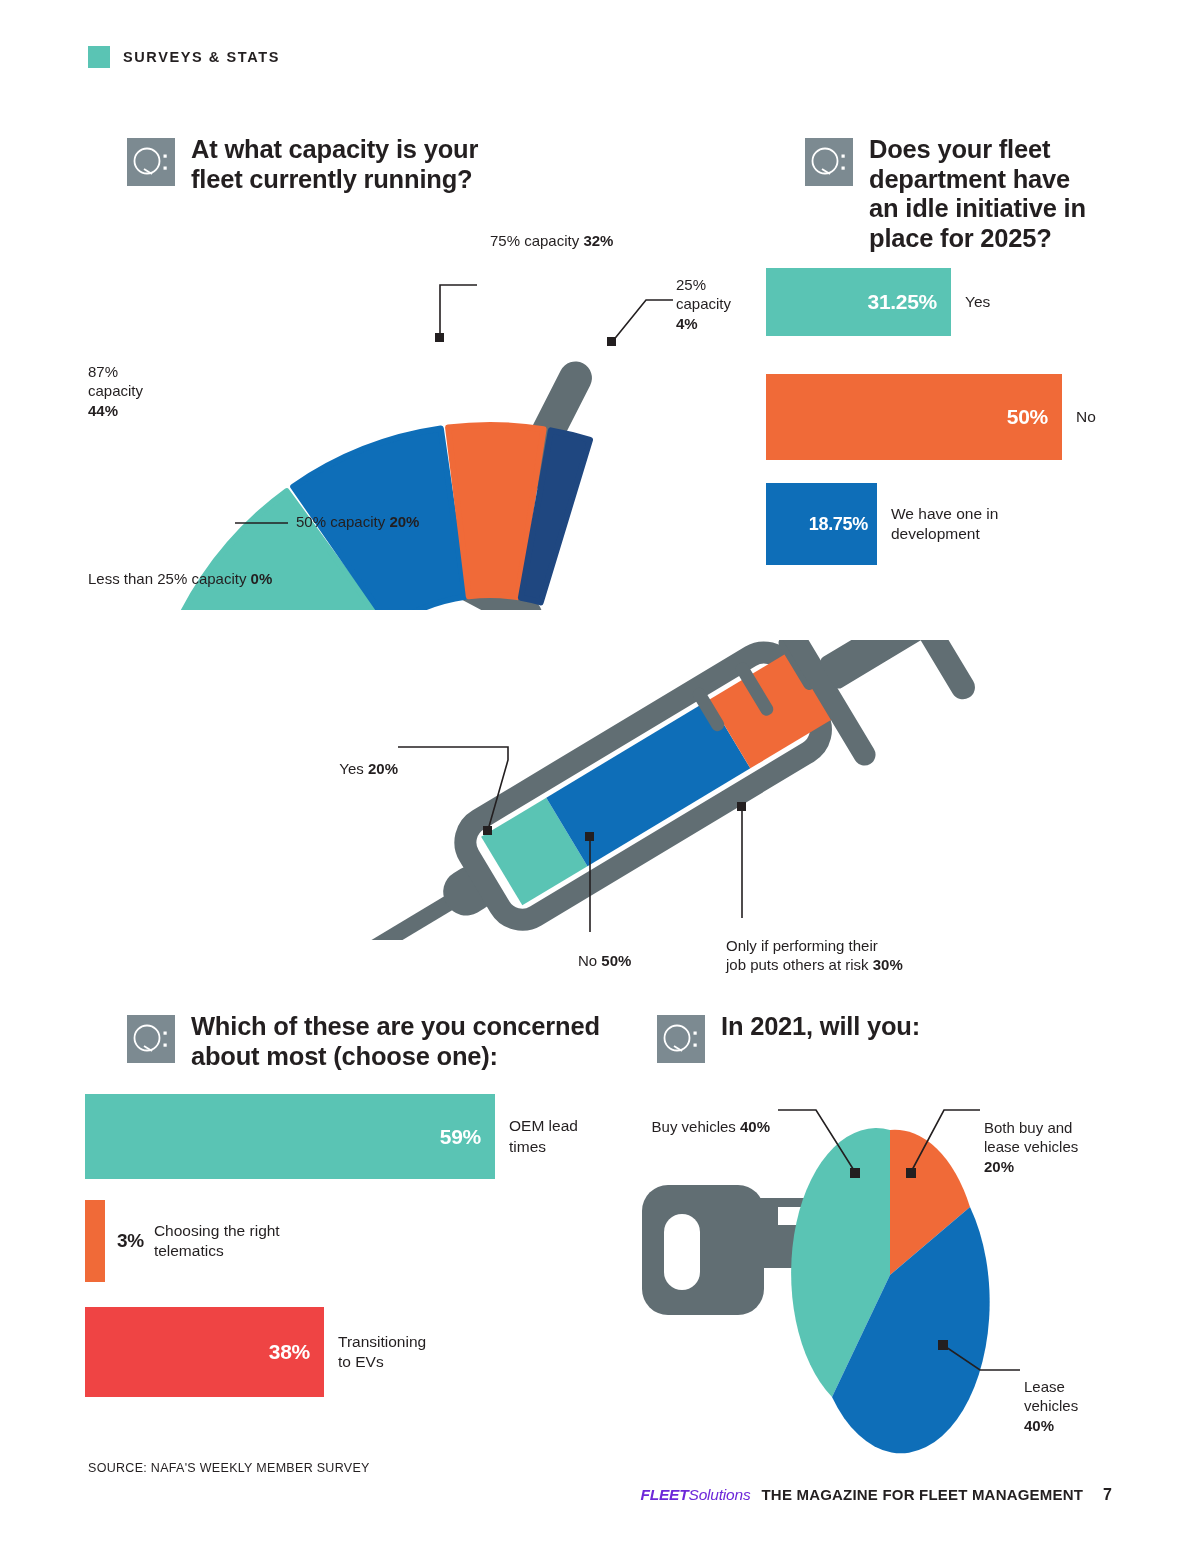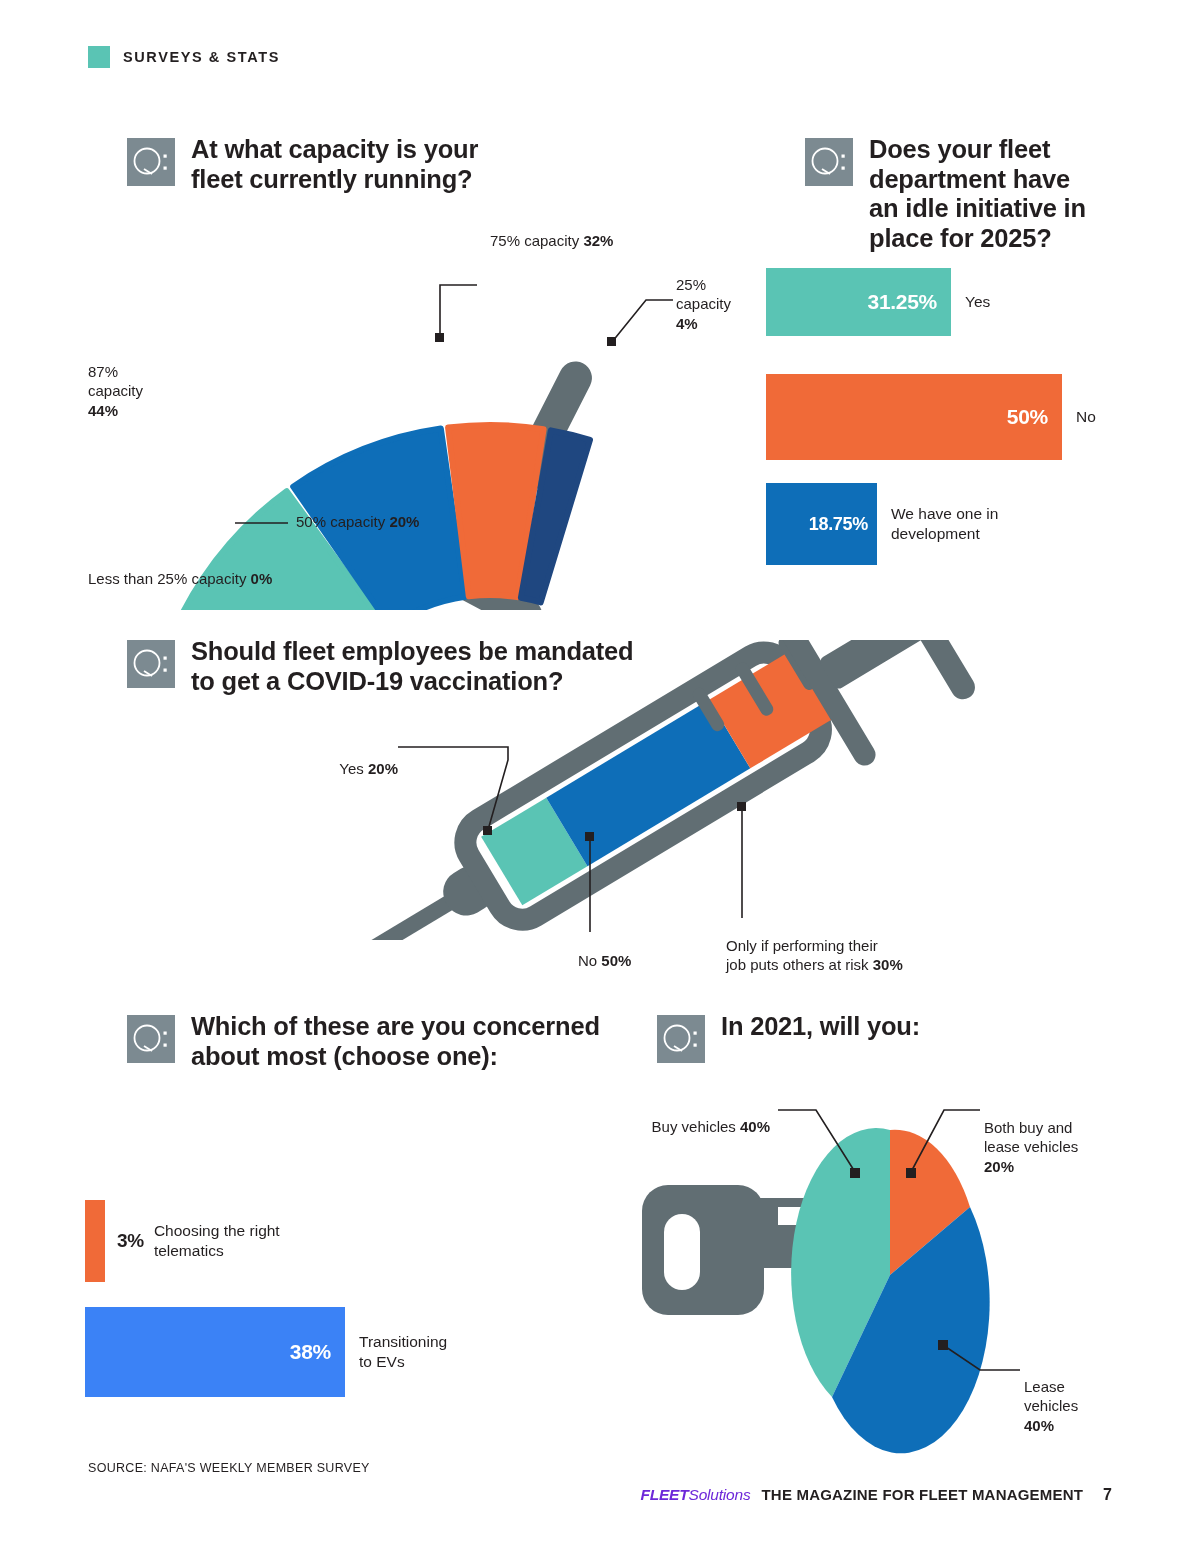"Should fleet employees be mandated" div.qhead { html: <div> <div> <svg> <circle></circle> <line></line> <rect></rect> <rect></rect> </svg> </div> <div>Should fleet employees be mandated to get a COVID-19 vaccination?</div> </div> -> none }
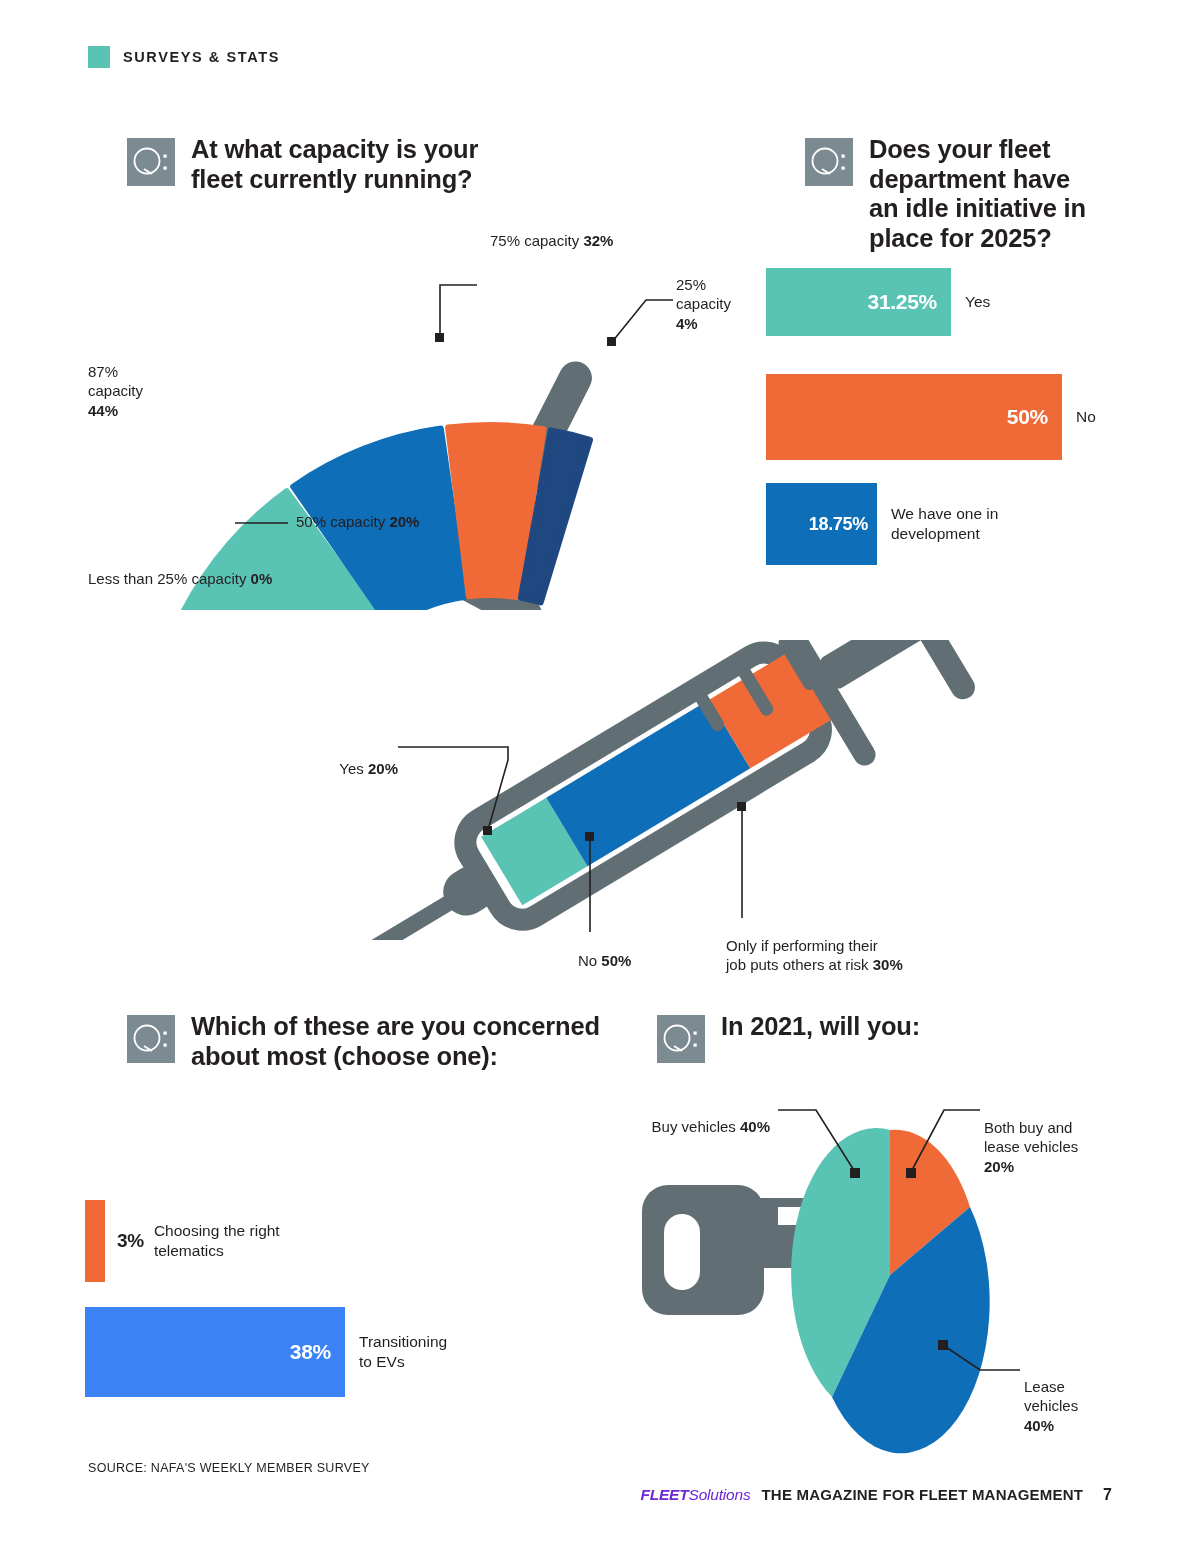"59%" div.bar { html: none -> <div> <div> <span>59%</span> </div> <span>OEM lead times</span> </div> }
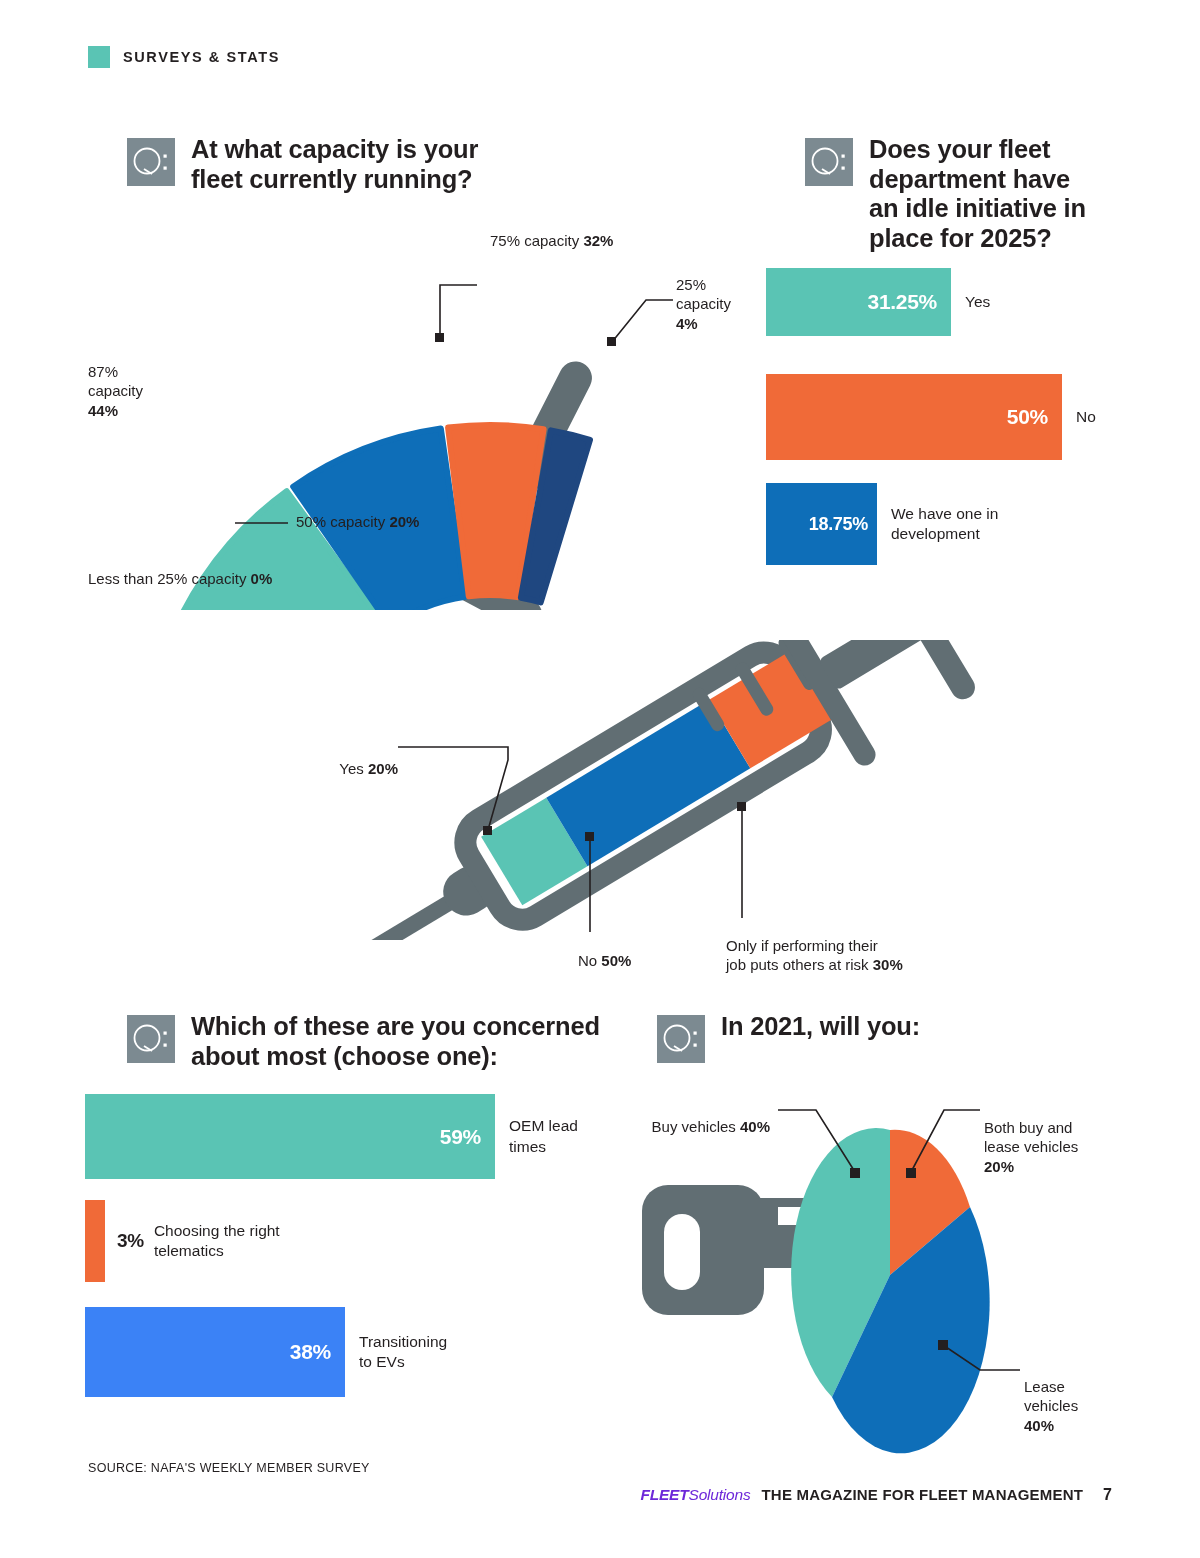"38%" div.bar-rect { background: #3b82f6 -> #ef4444; width: 260px -> 239px }
